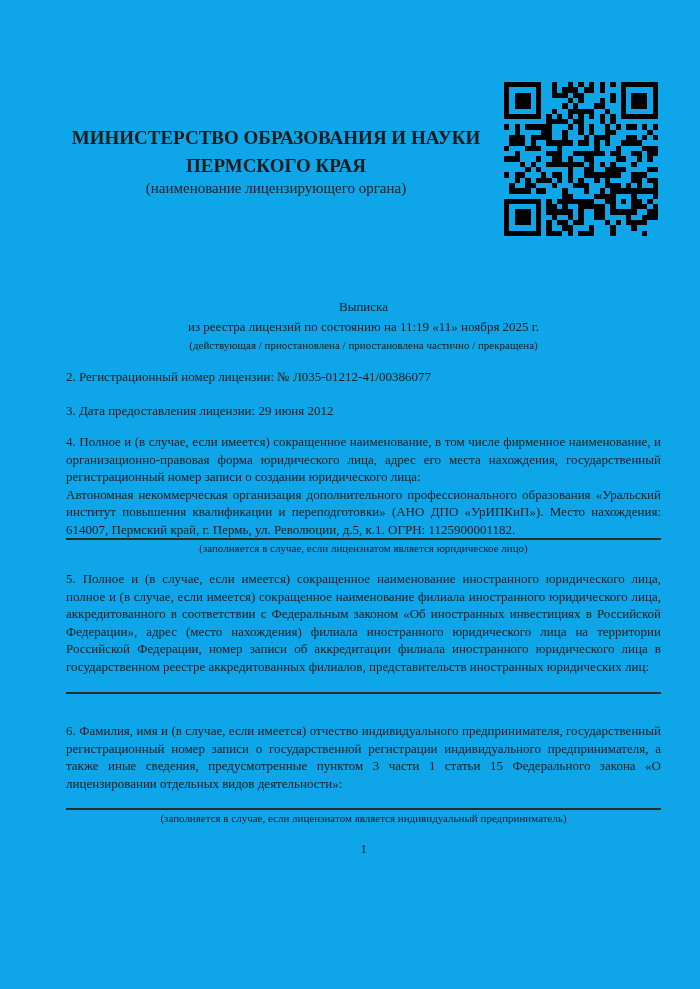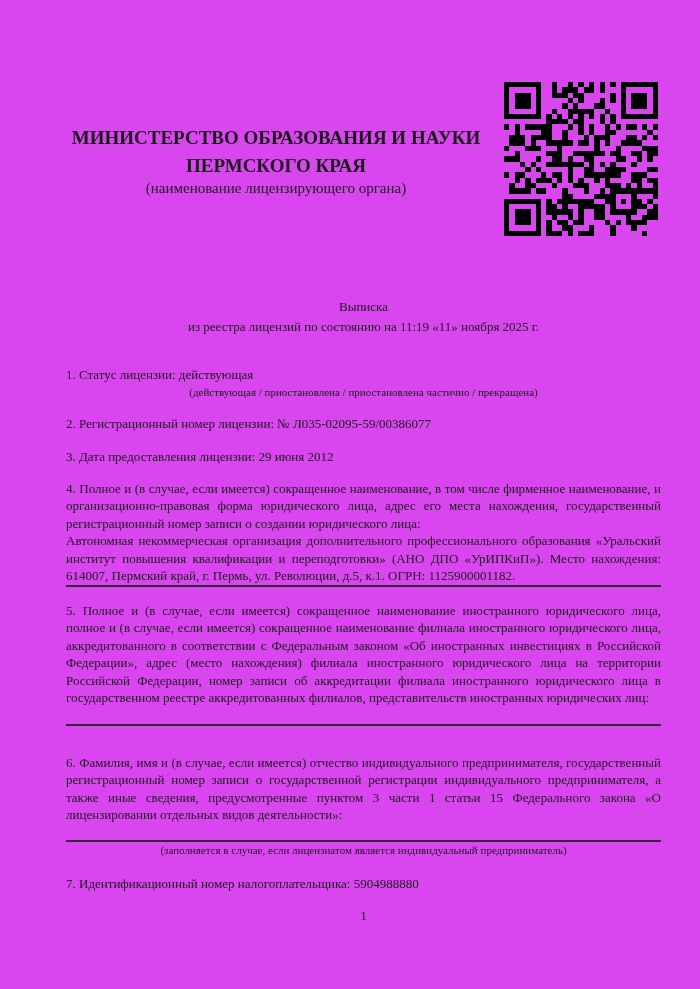"МИНИСТЕРСТВО ОБРАЗОВАНИЯ И НАУКИ" .page { background: #d946ef -> #0ea5e9 }
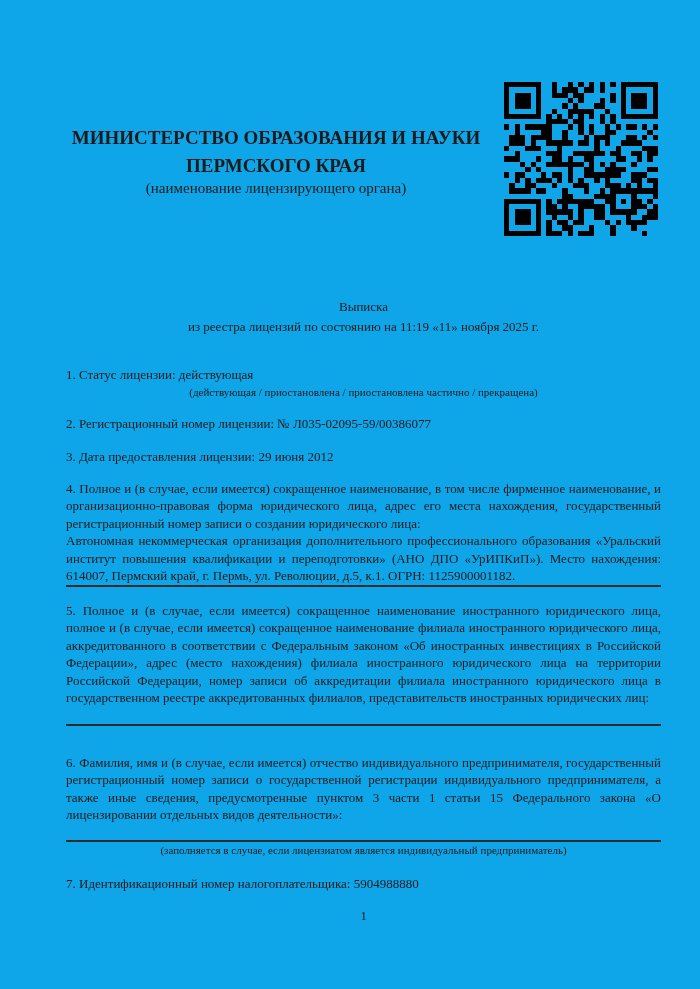"1. Статус лицензии: действующая" div.item-line { html: <div> <span>1. Статус лицензии:</span> <span>действующая</span> </div> -> none }
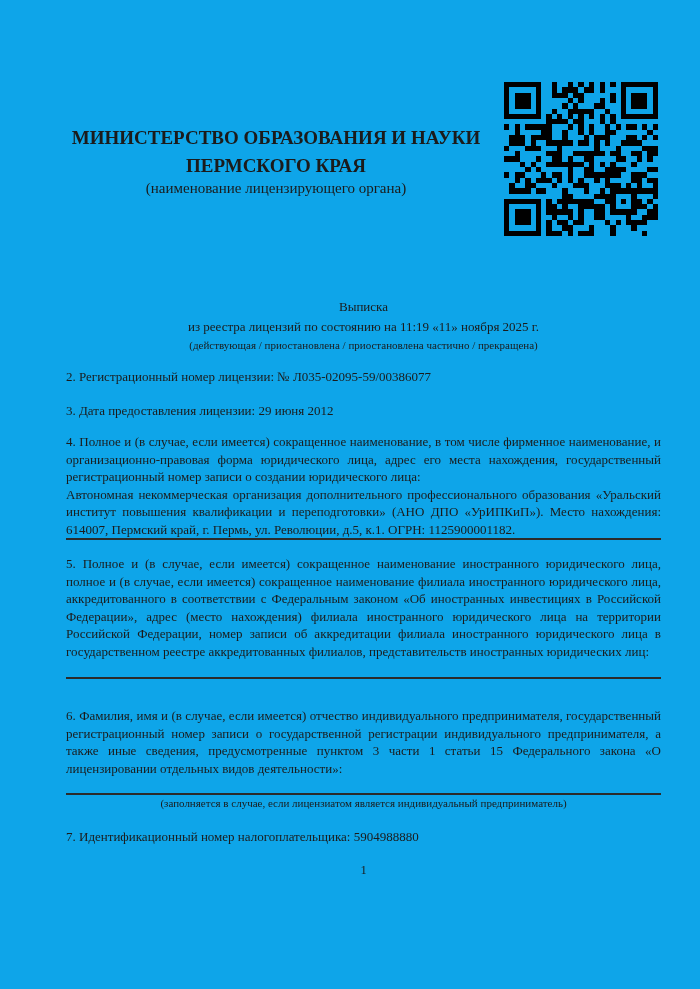"№ Л035-02095-59/00386077" span { text: Л035-02095-59/00386077 -> Л035-01212-41/00386077 }
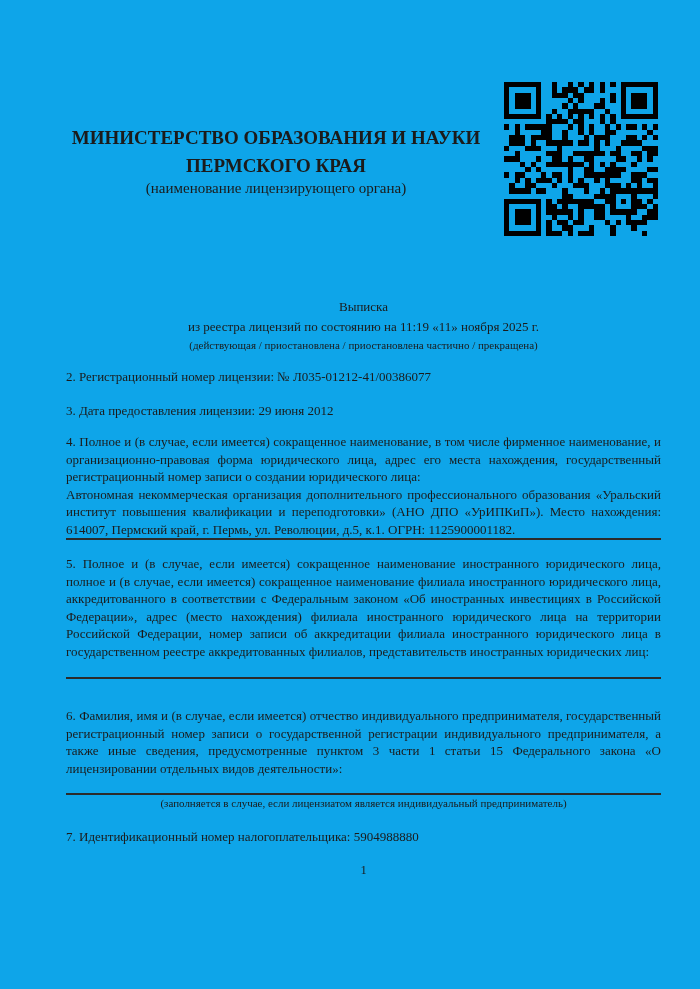"(заполняется в случае, если лицензиатом является юридическое" div.small-note { html: none -> <div>(заполняется в случае, если лицензиатом является юридическое лицо)</div> }
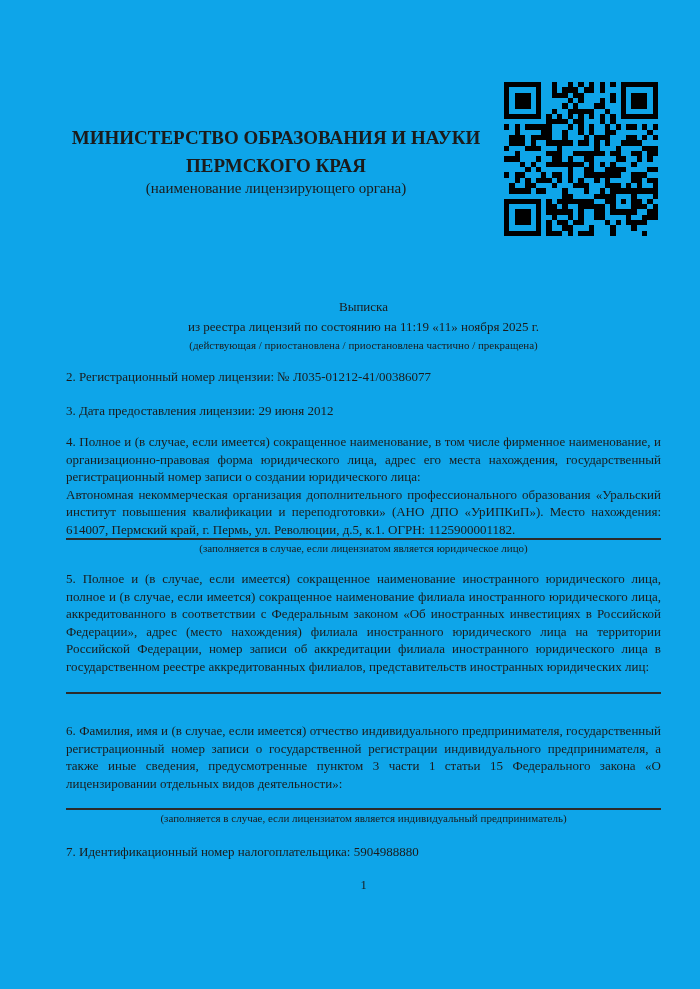"7. Идентификационный номер" div.item-line { html: <div> <span>7. Идентификационный номер налогоплательщика:</span> <span>5904988880</span> </div> -> none }
